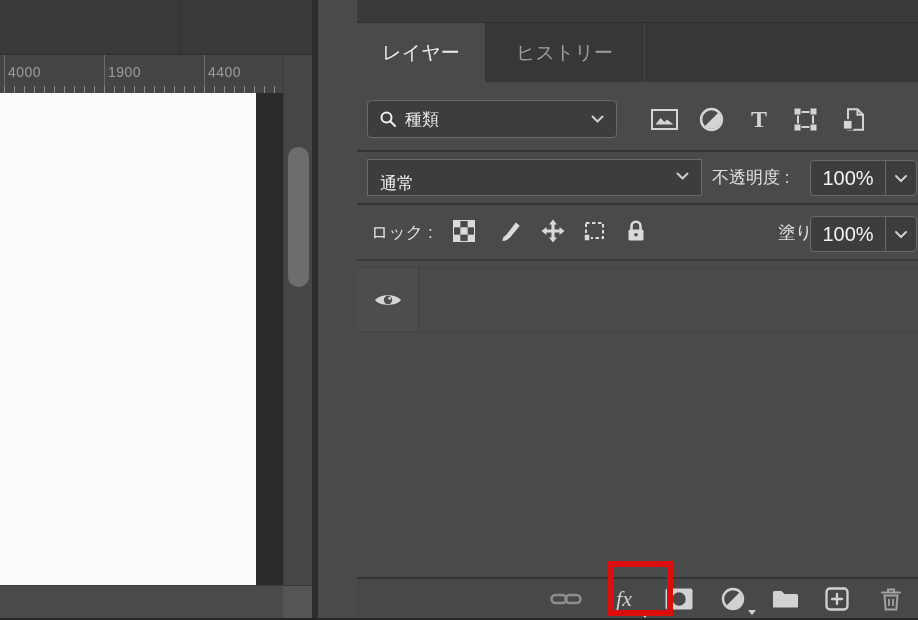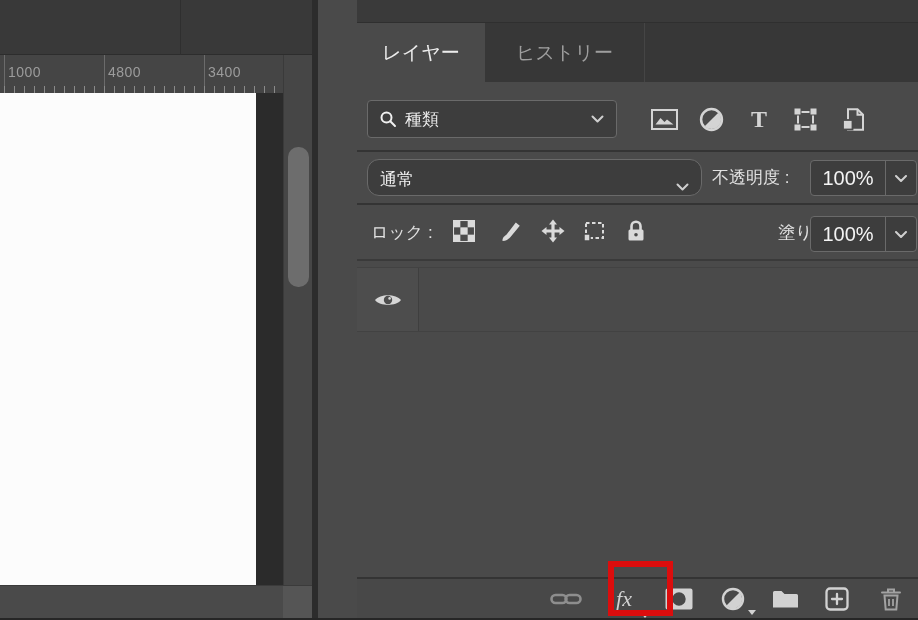"1000" span.ruler-label { text: 1000 -> 4000 }
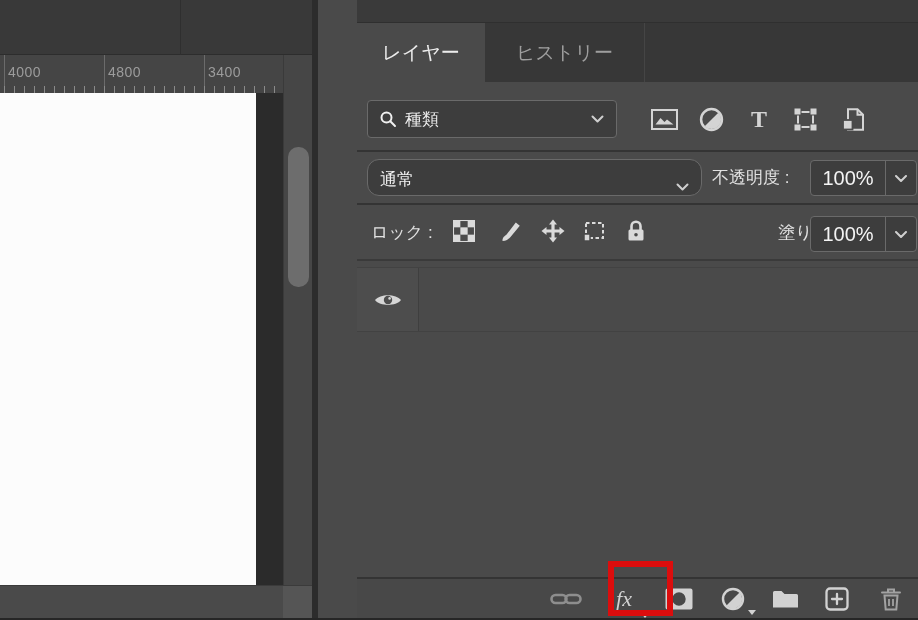"4800" span.ruler-label { text: 4800 -> 1900 }
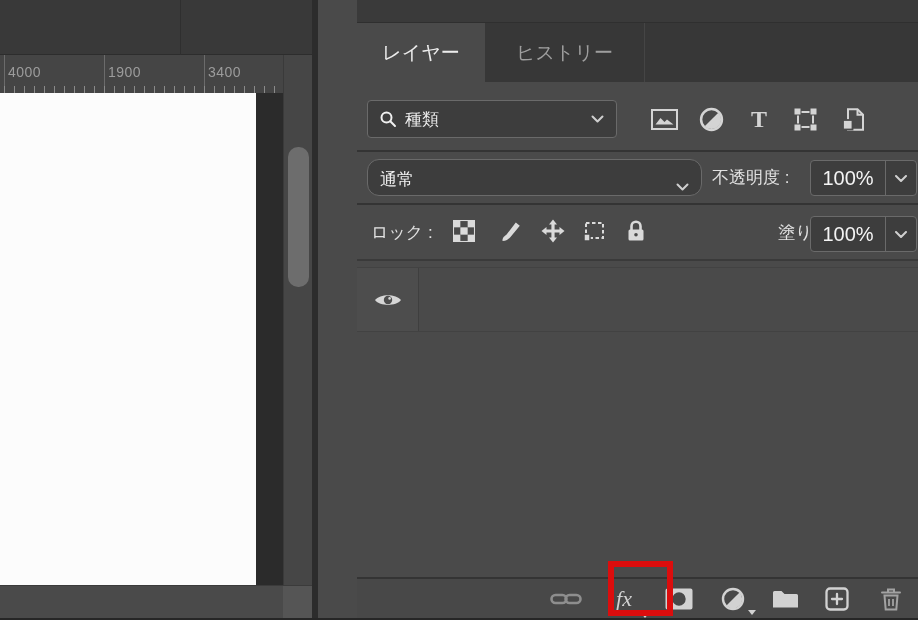"3400" span.ruler-label { text: 3400 -> 4400 }
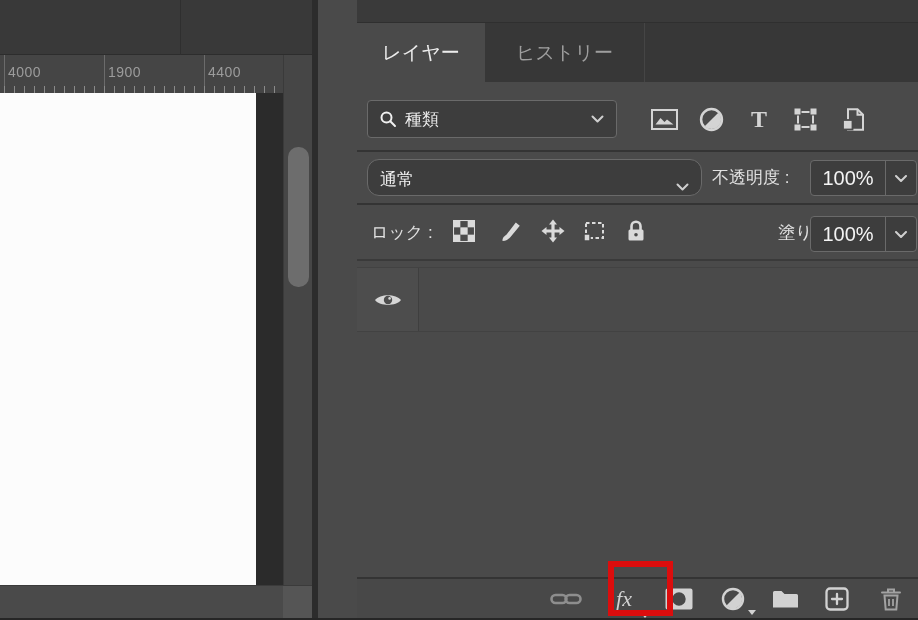"通常" .blend-select { align-items: flex-end -> flex-start; border-radius: 12px -> 0; padding: 4px 12px -> 12px 12px }
